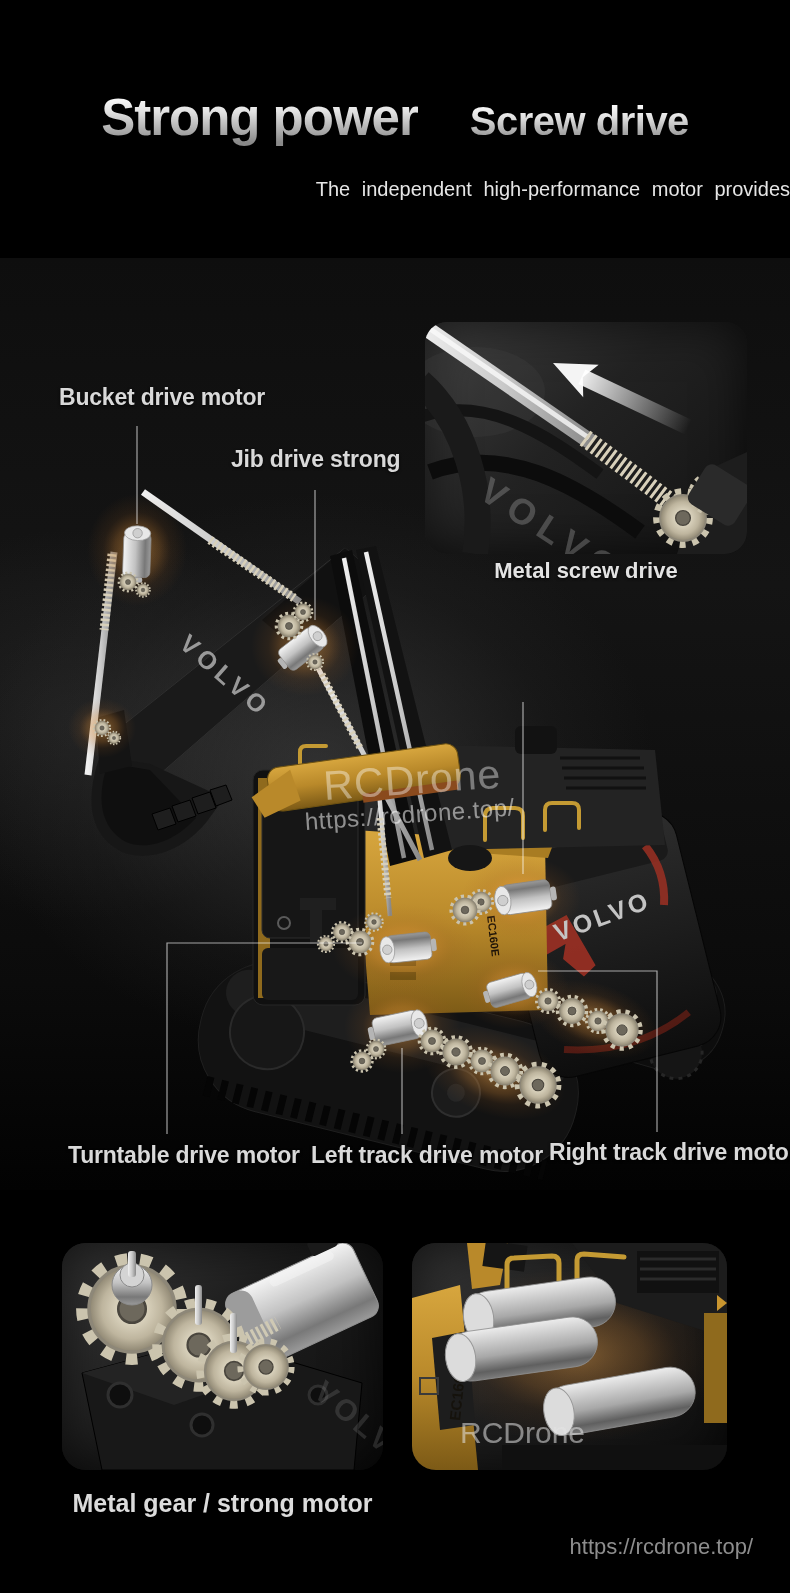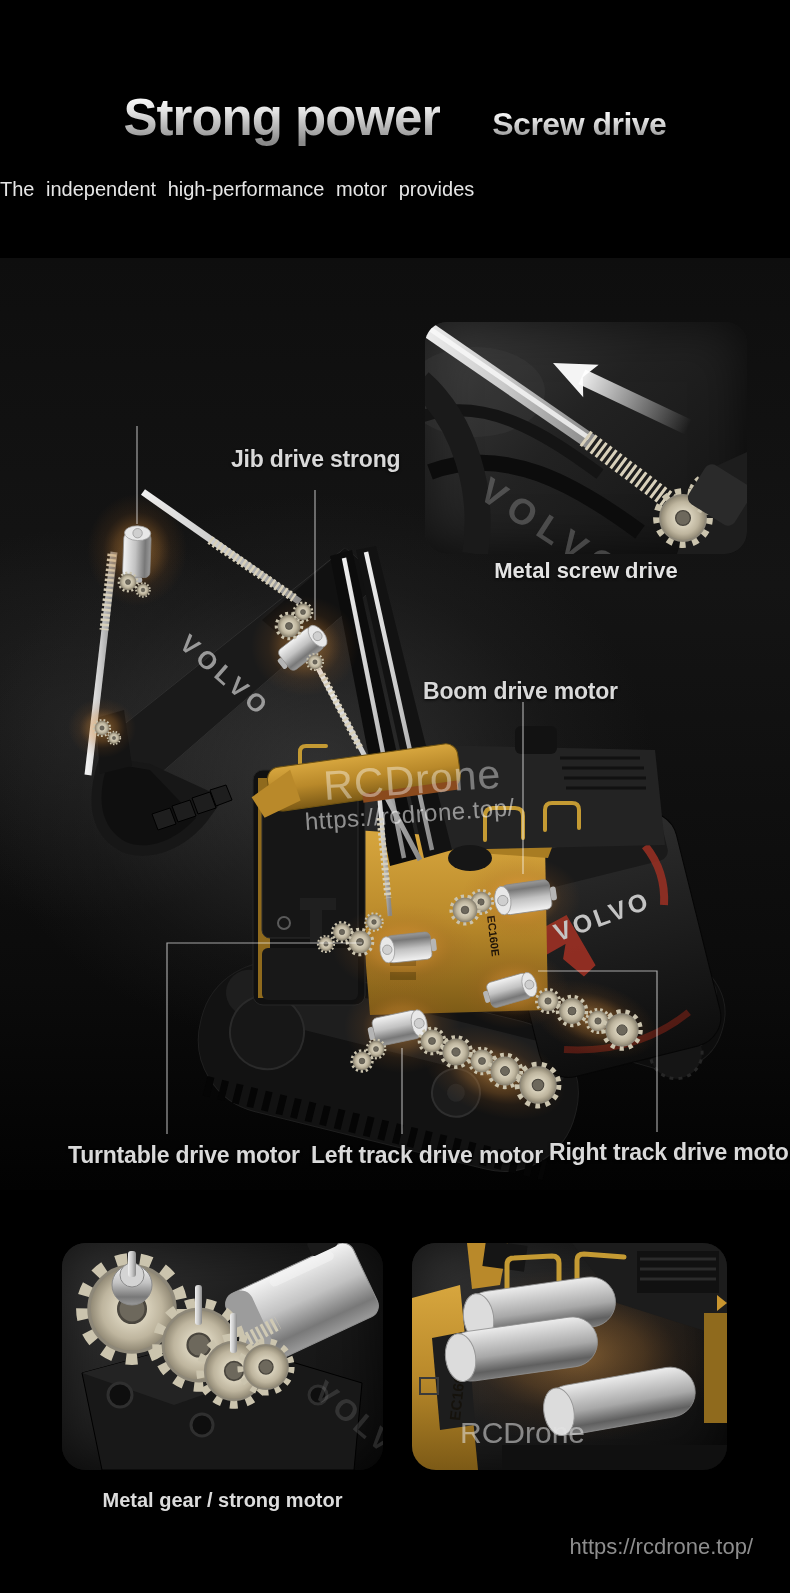"Screw drive" .t2 { font-size: 32px -> 40px }
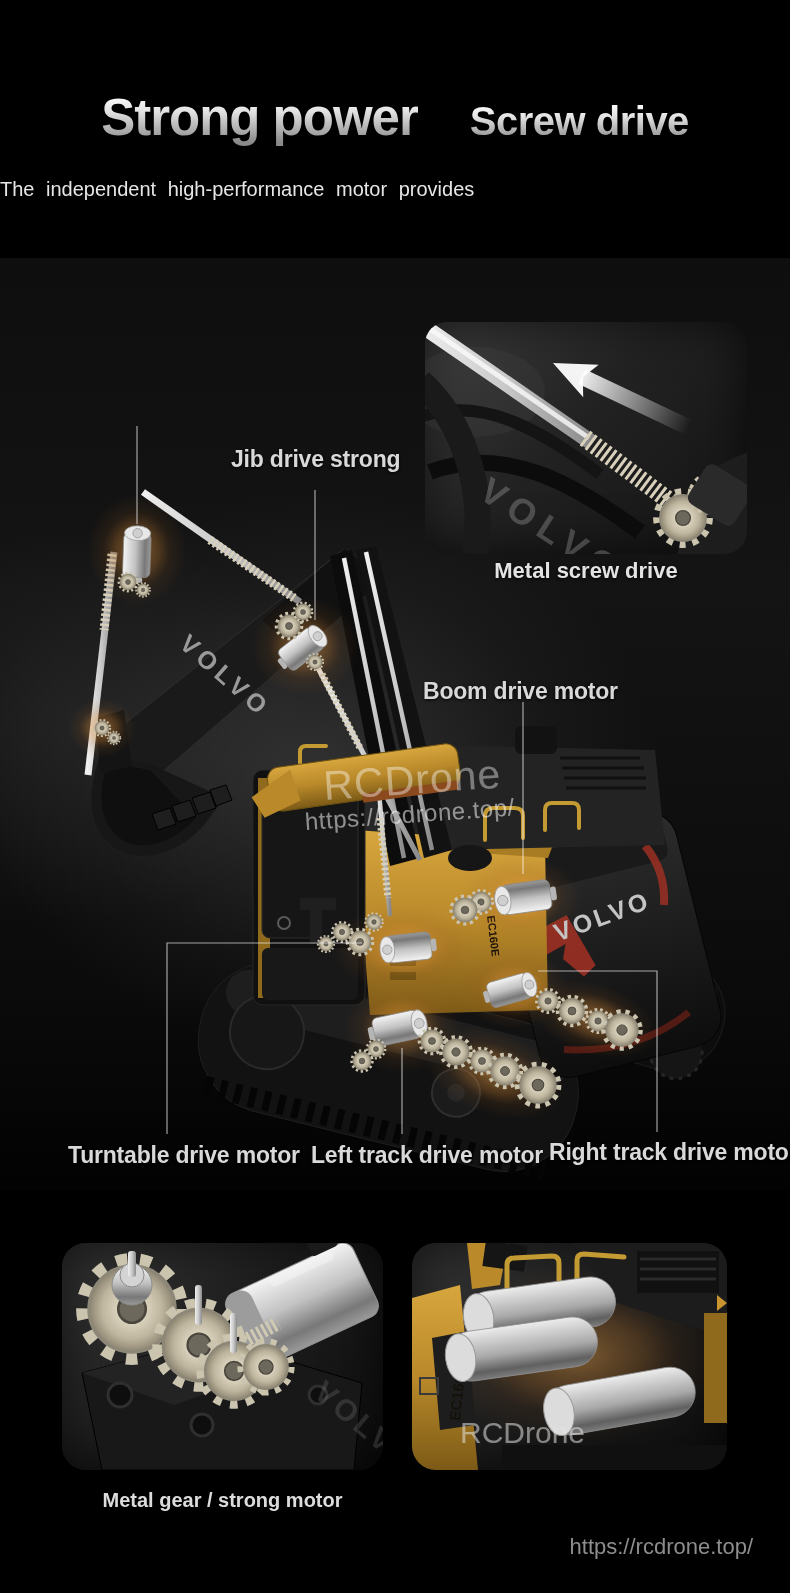"The independent high-performance motor" .subtitle { text-align: left -> right }
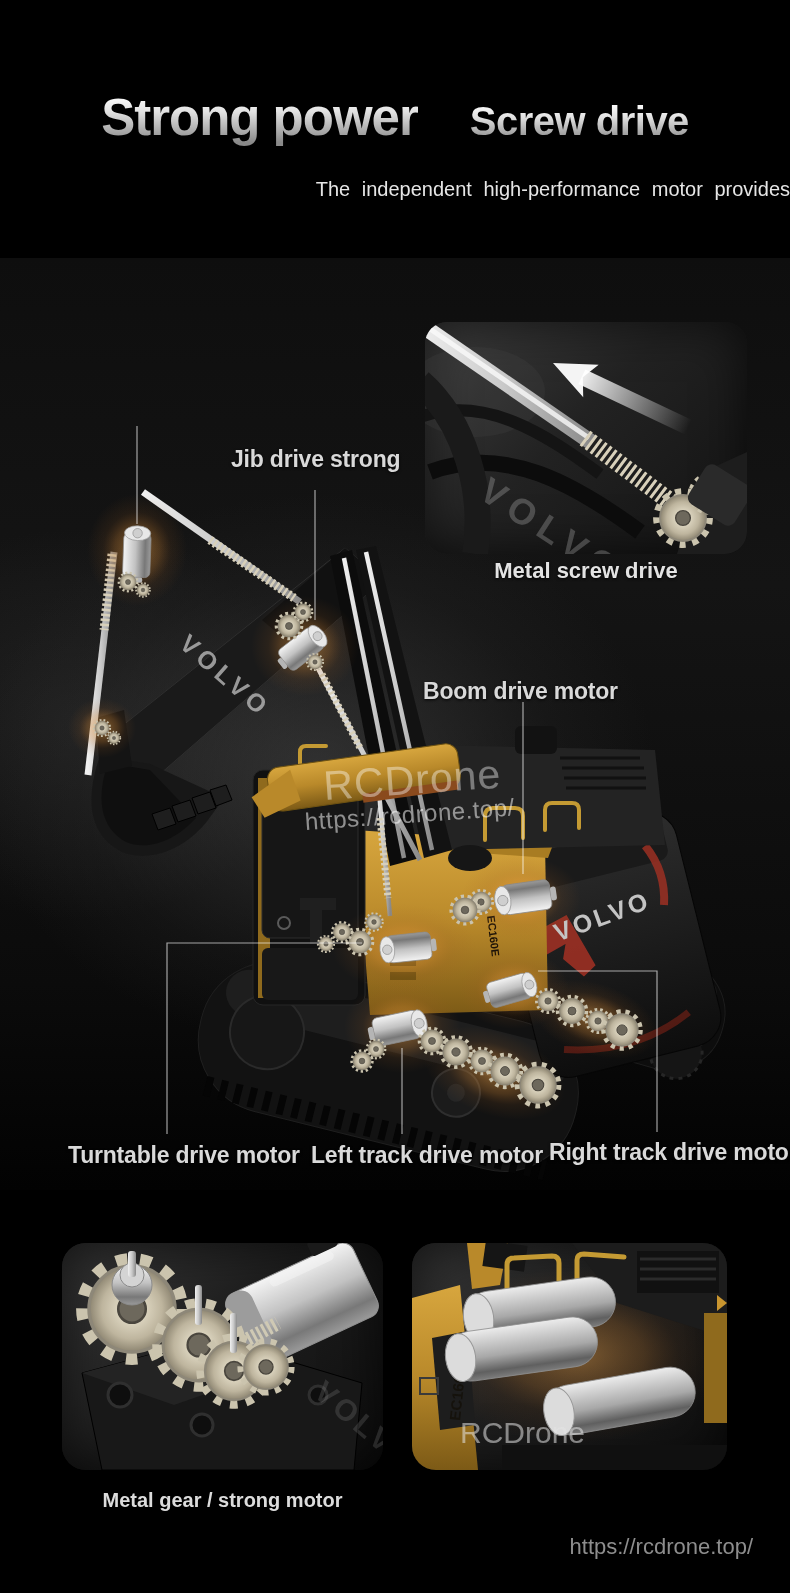"Bucket drive motor" div.callout { html: none -> <div>Bucket drive motor</div> }
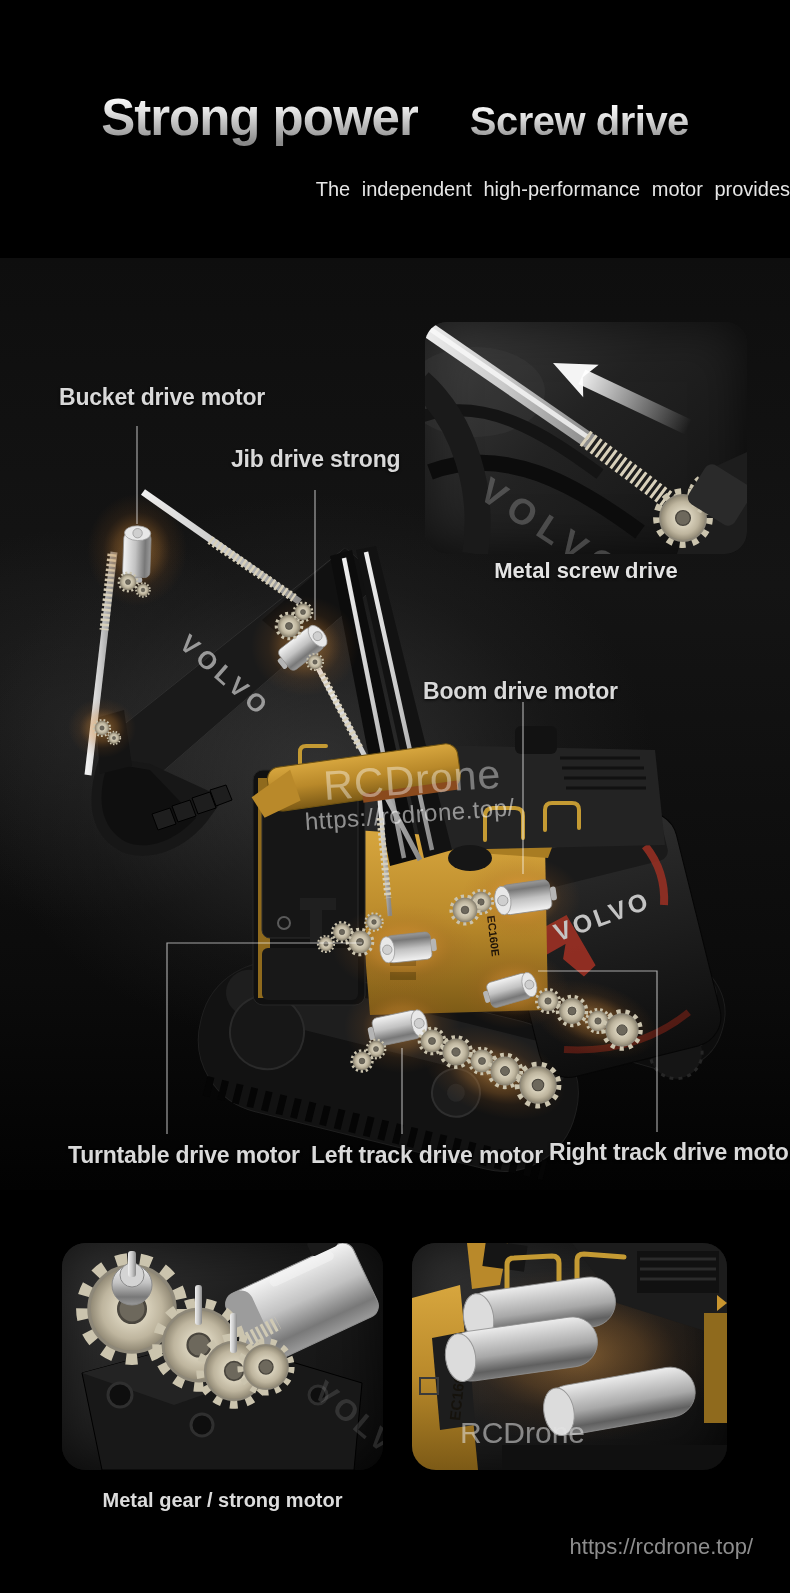"Boom drive motor" div.callout { html: <div>Boom drive motor</div> -> none }
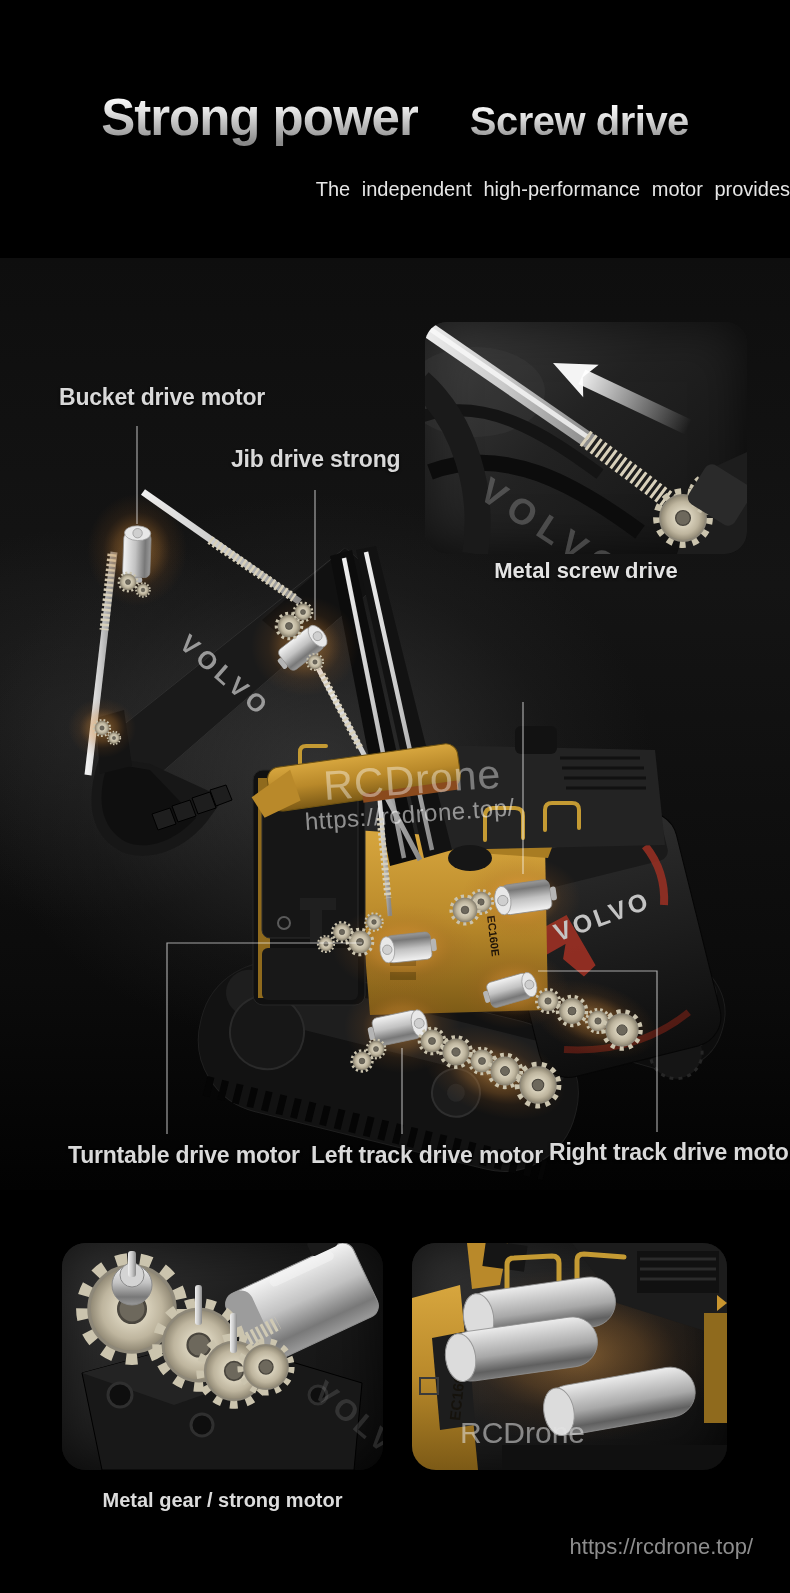"Metal gear / strong motor" .panel-caption { font-size: 20px -> 25px }
